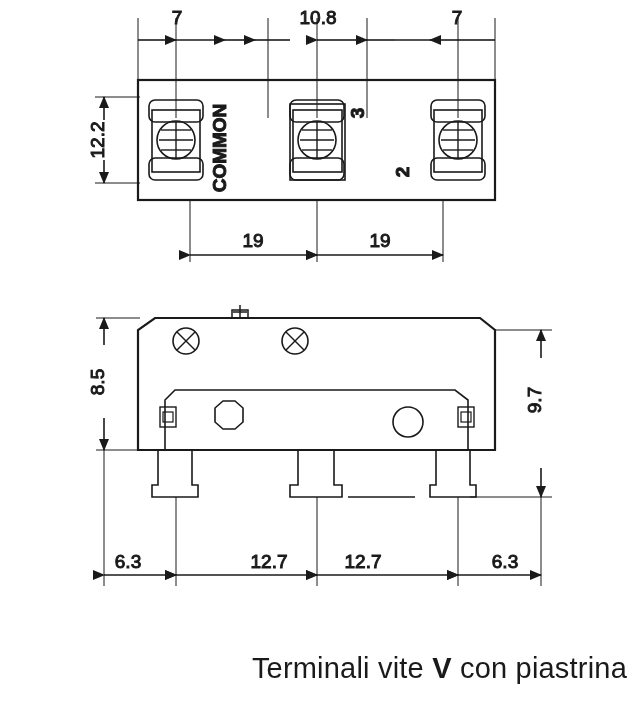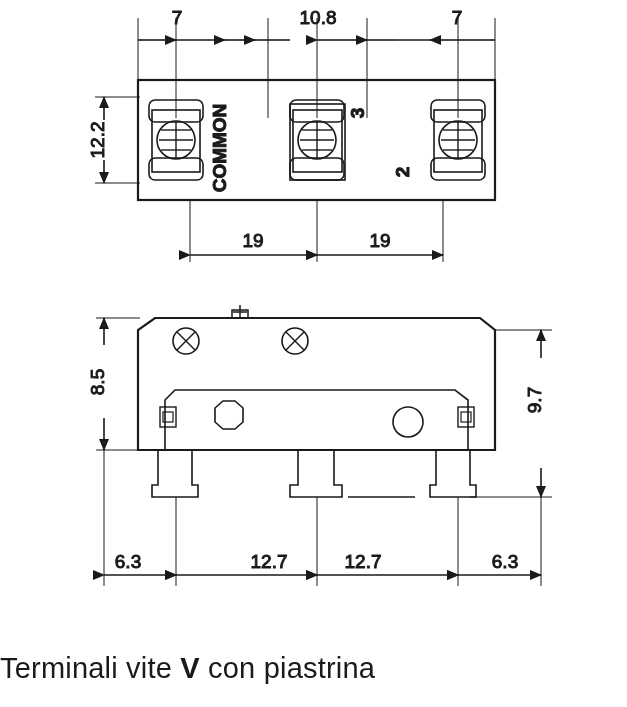"Terminali vite V con piastrina" .caption { text-align: left -> right }
